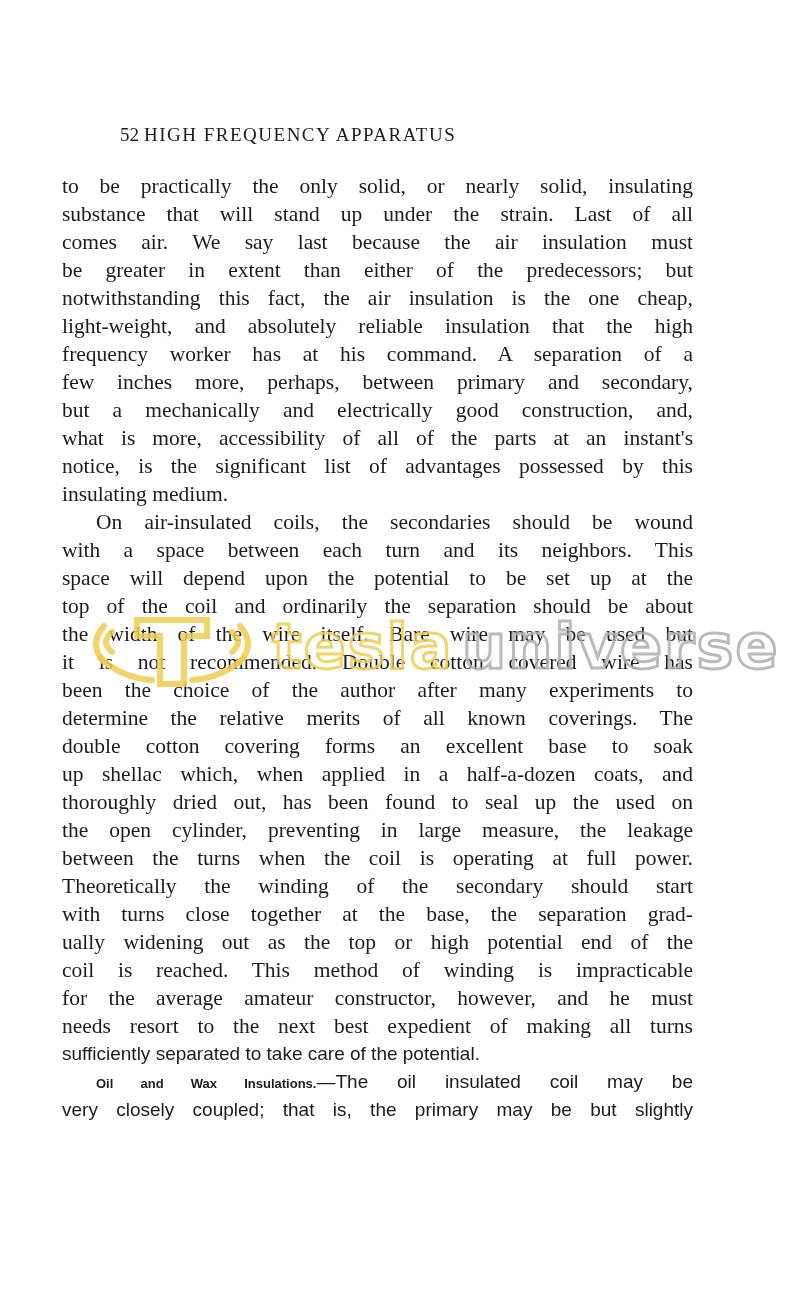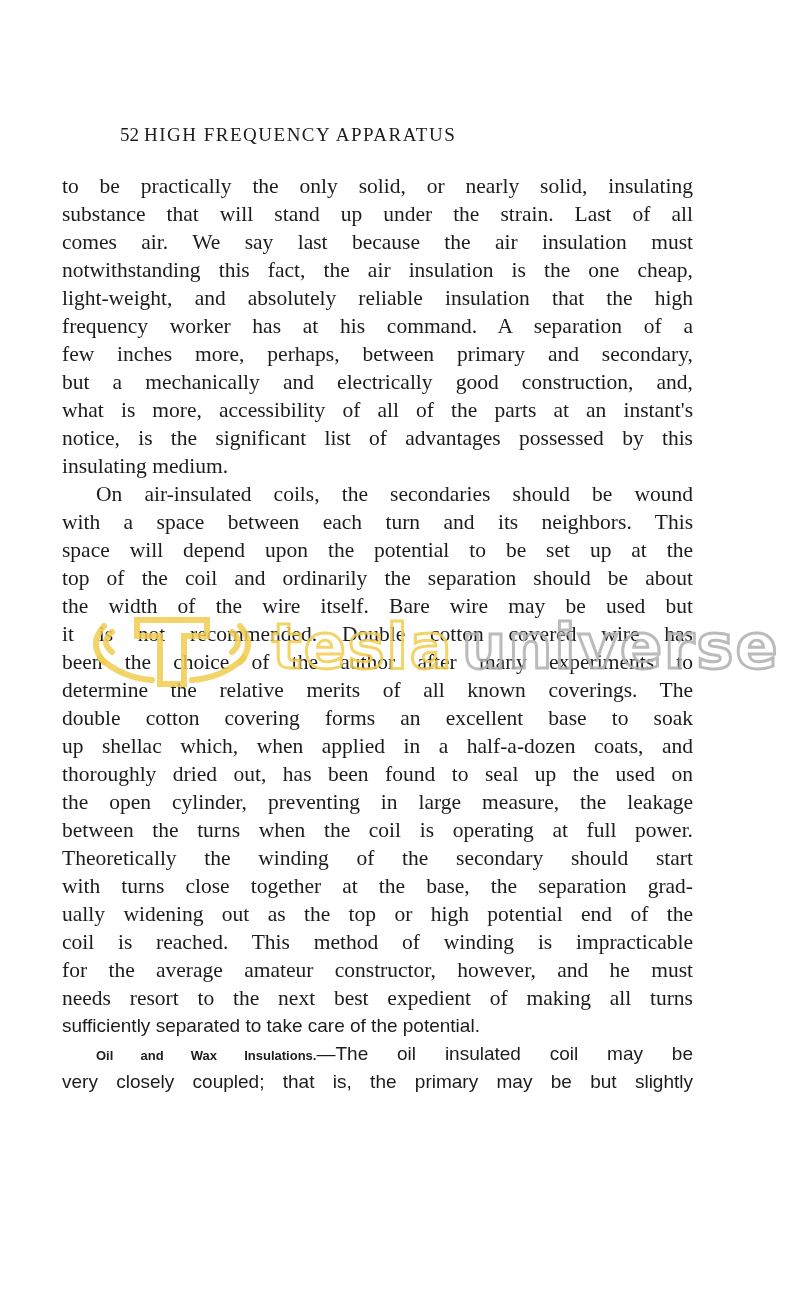"be greater in extent than" span.line { html: none -> <span>be greater in extent than either of the predecessors; but</span> }
